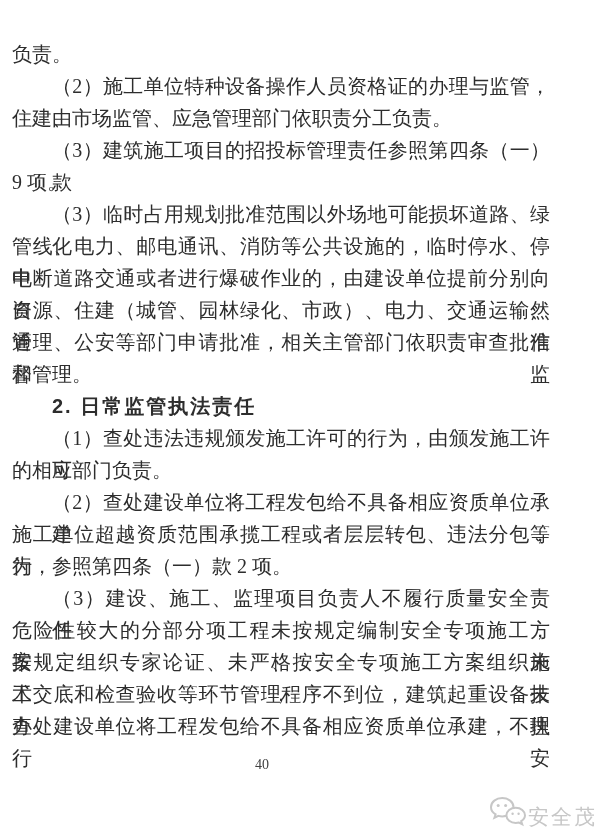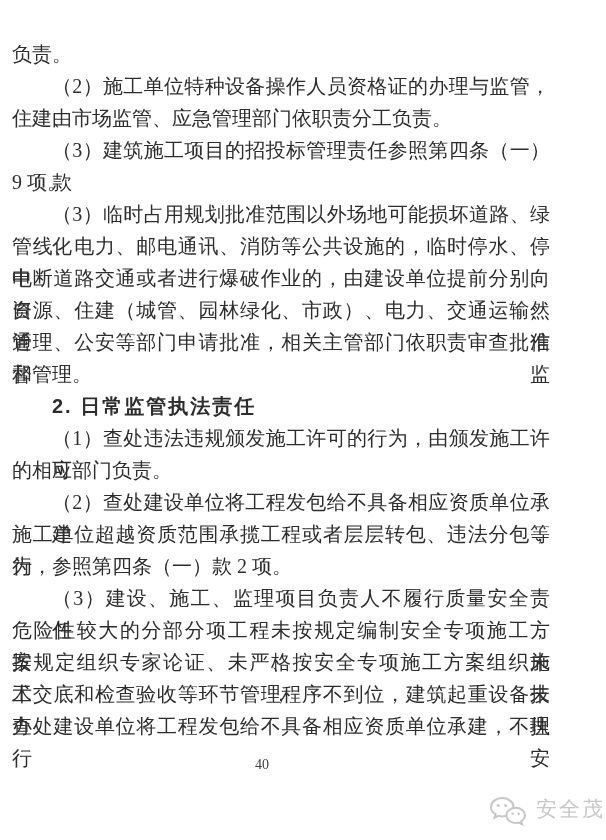"安全茂" .brand { align-items: flex-start -> flex-end; gap: 8px -> 0 }
